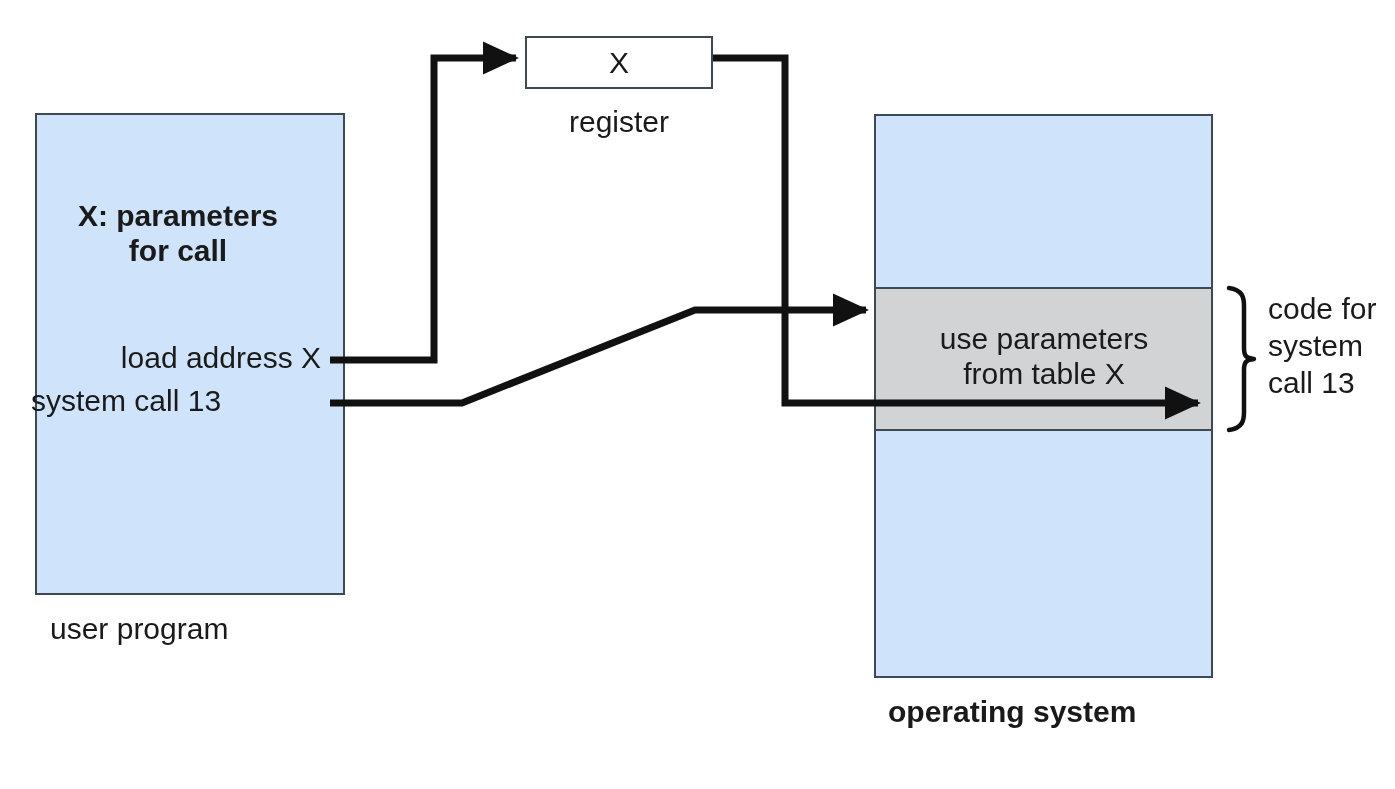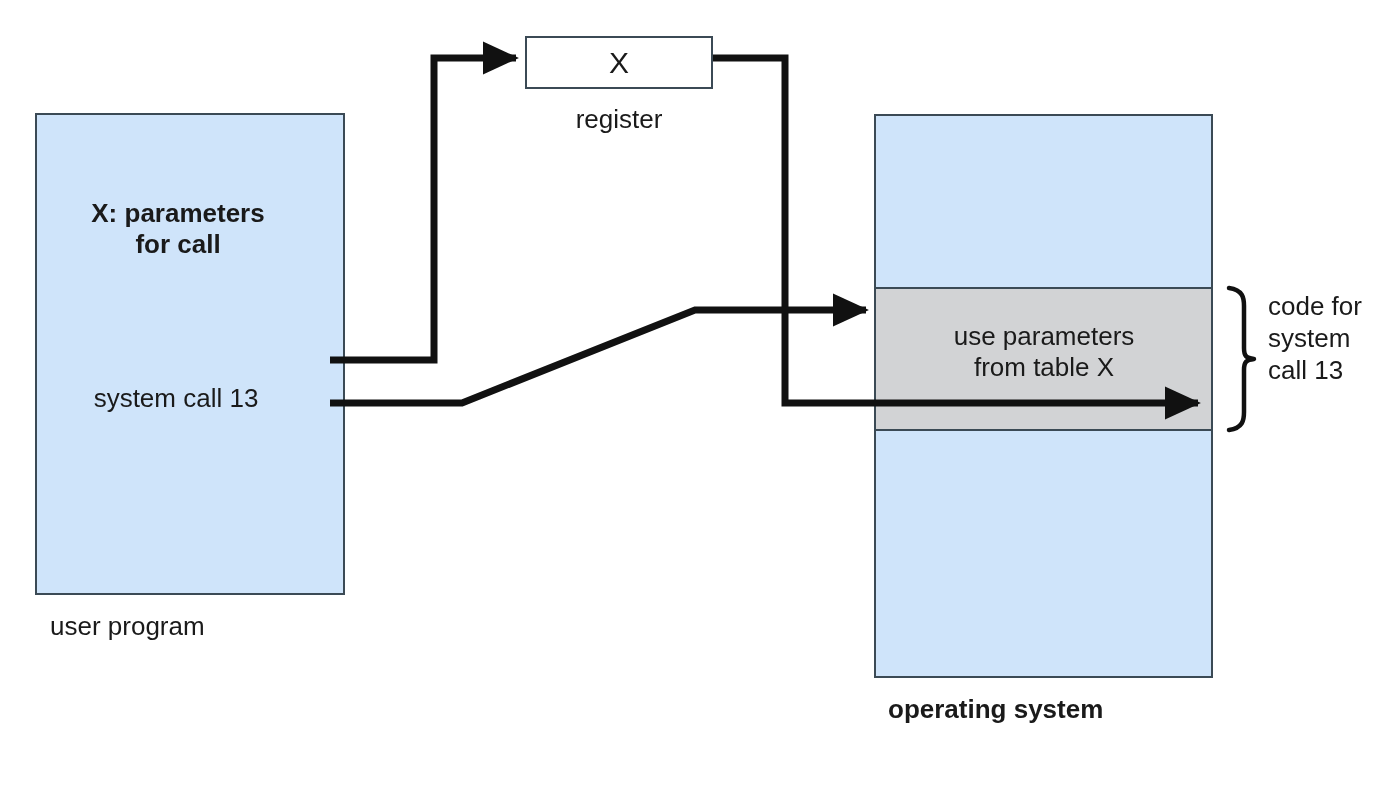"register" .box-label { font-size: 26px -> 30px }
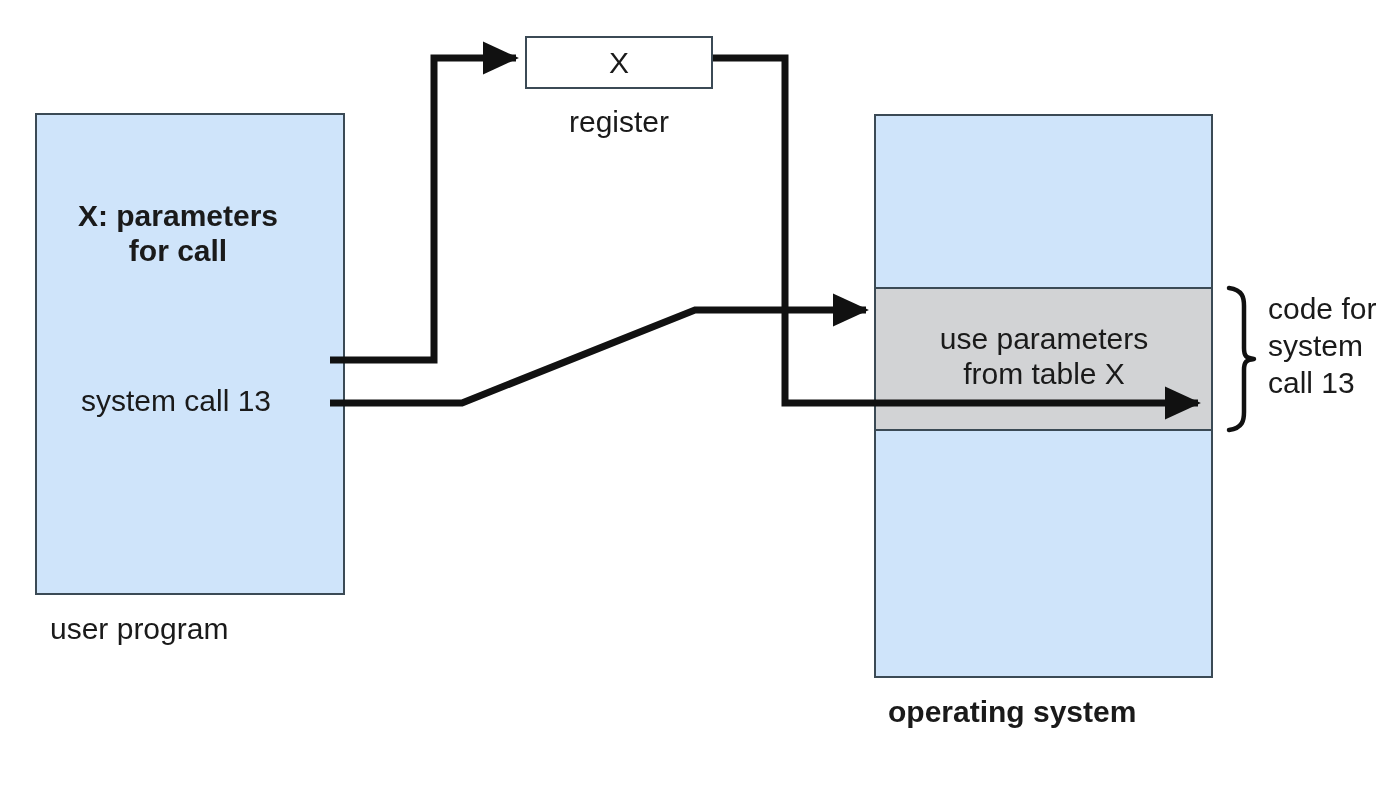"load address X" div.box-label { html: none -> <div>load address X</div> }
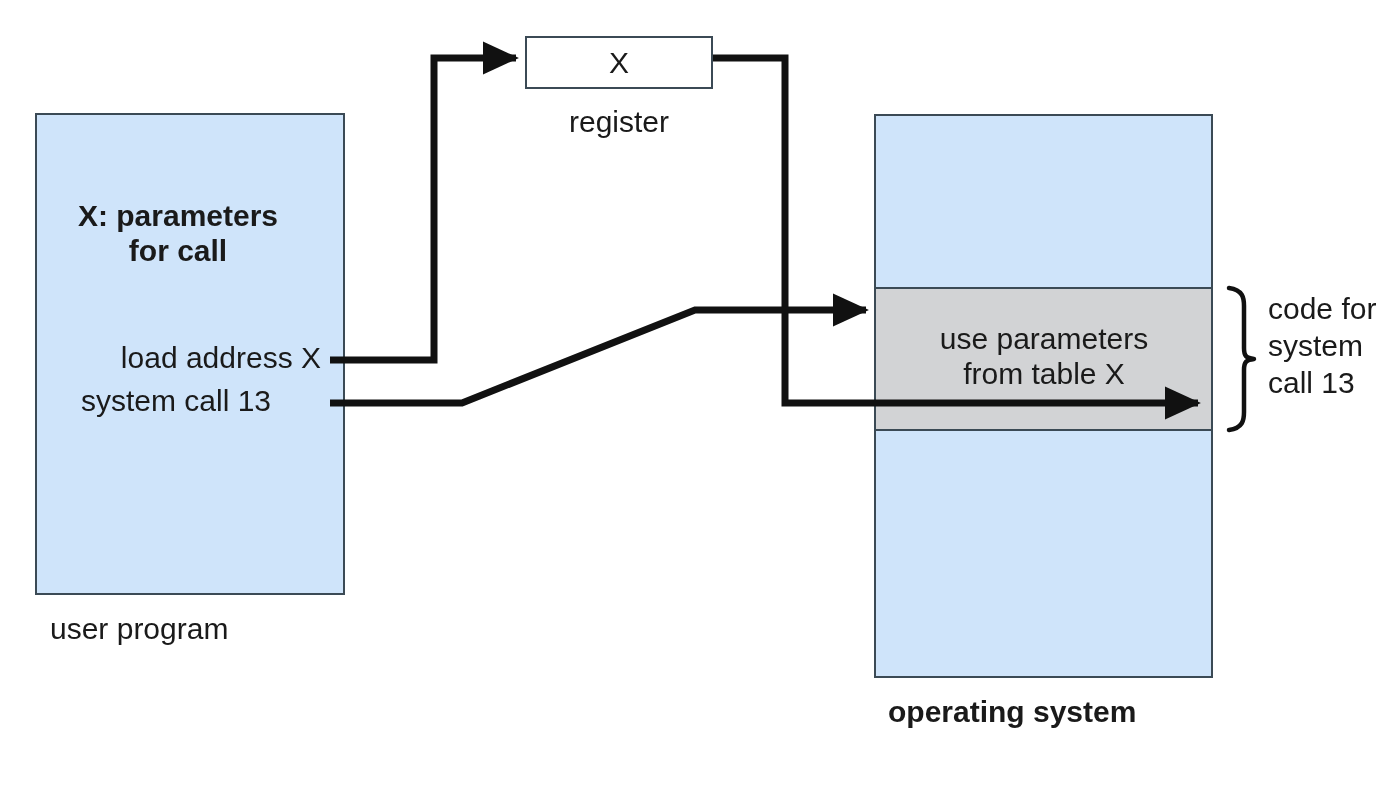"system call 13" .txt-syscall { text-align: center -> left }
